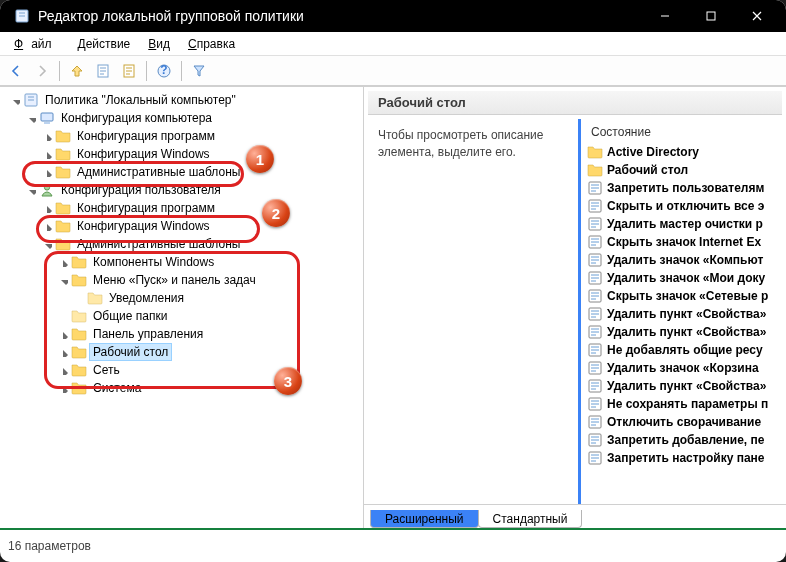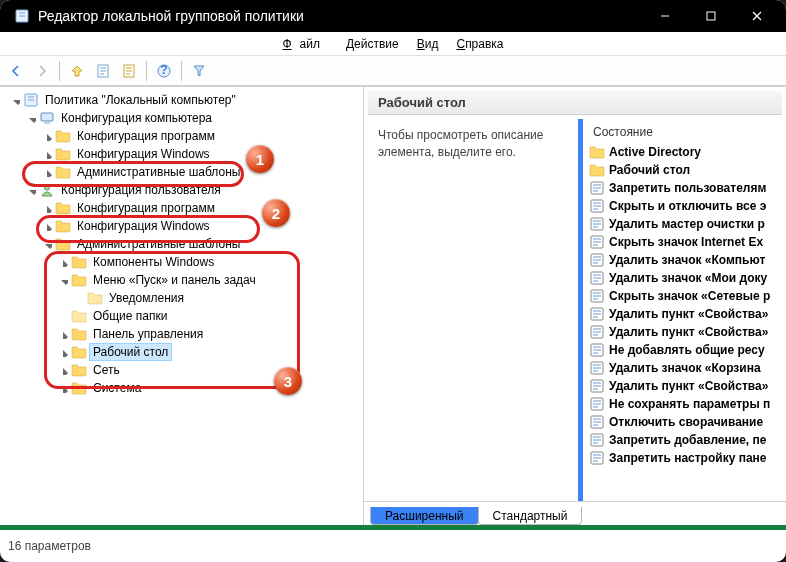"Ф айл" .menubar { justify-content: center -> none }
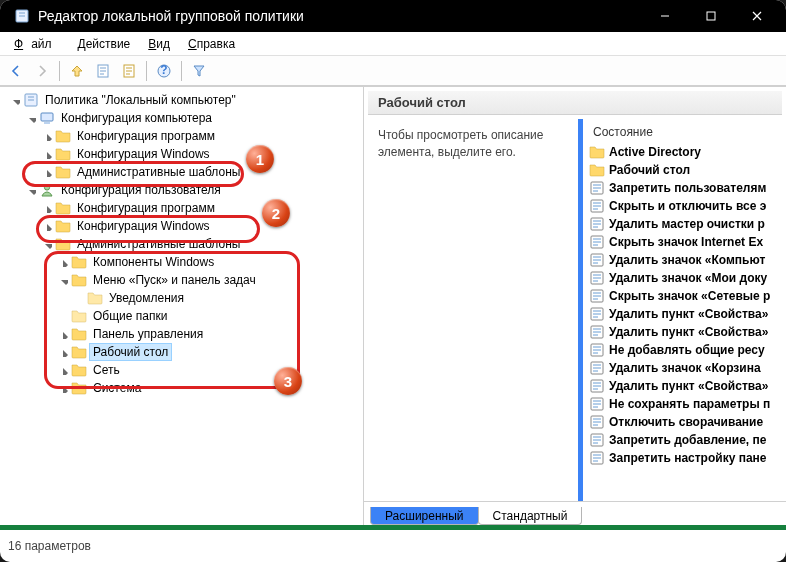"Состояние" .list-col { border-left: 5px solid #3b82f6 -> 3px solid #3b82f6 }
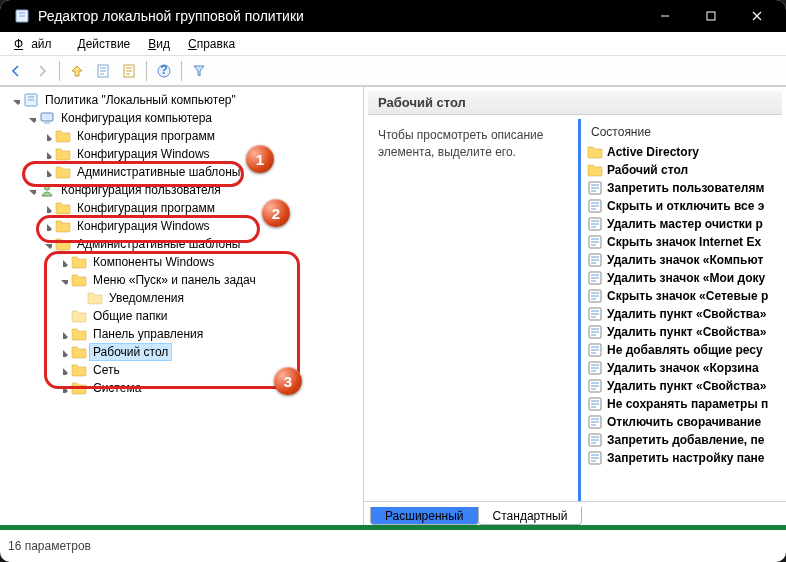"16 параметров" .statusbar { border-top: 5px solid #15803d -> 2px solid #15803d }
